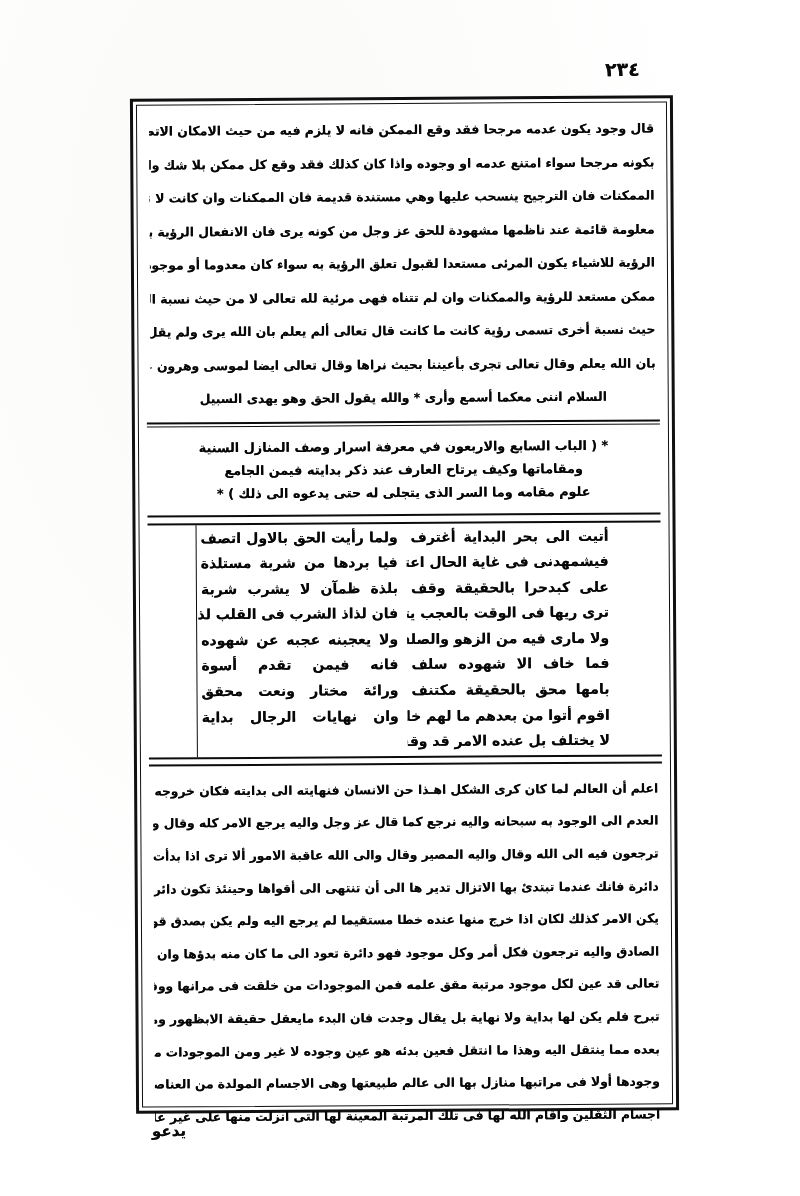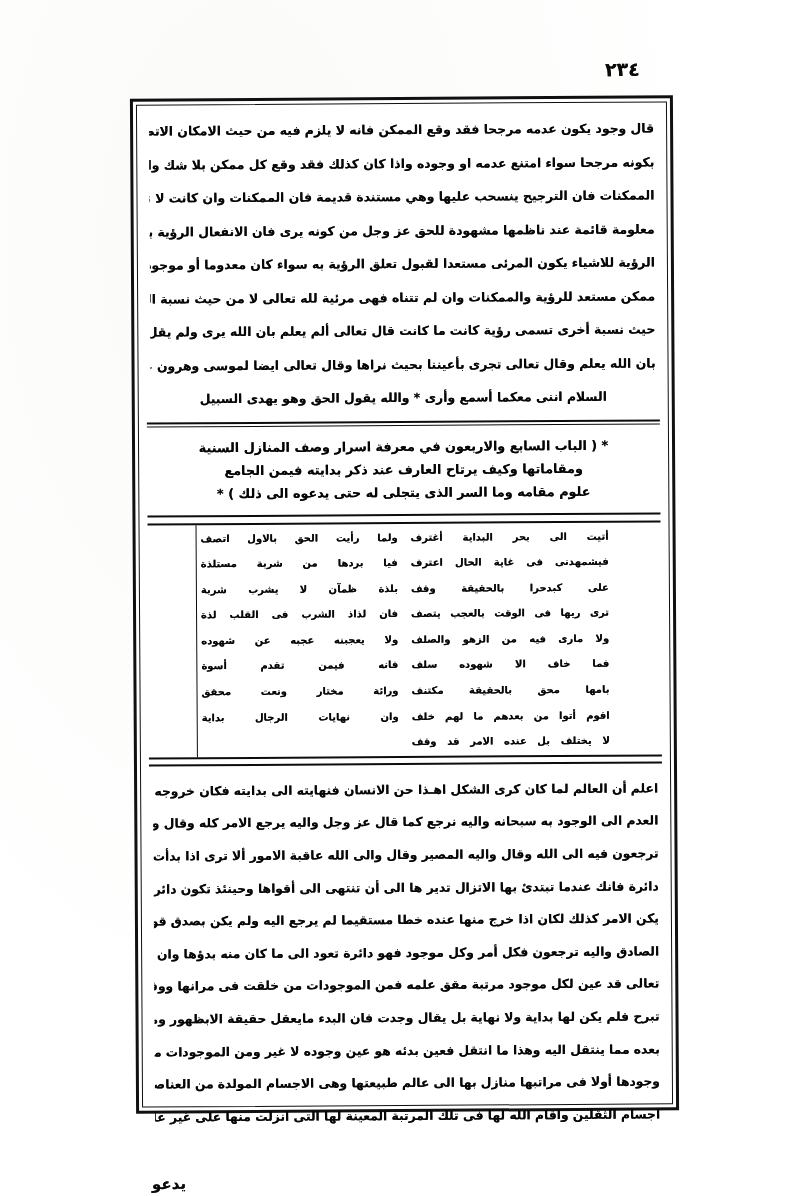"ولما رأيت الحق بالاول اتصف" .verse-line { font-size: 10px -> 14px }
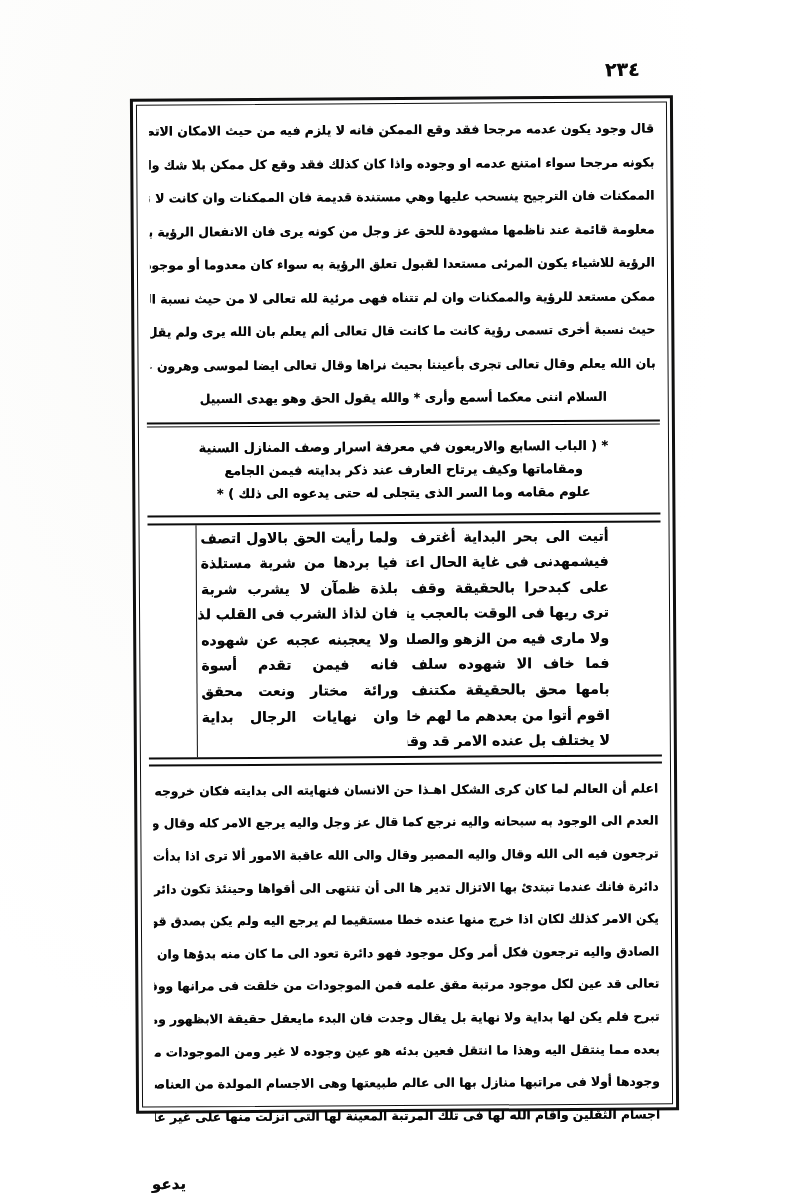"يدعو" #catchword { top: 1175px -> 1122px }
